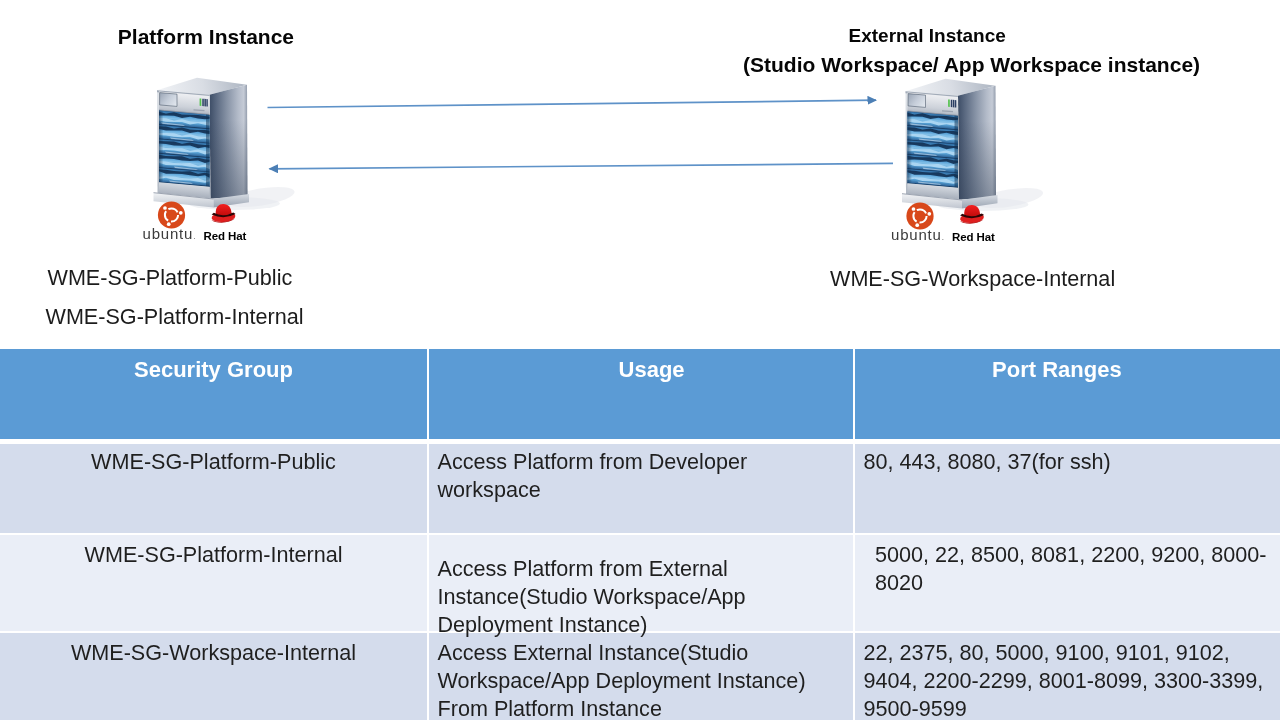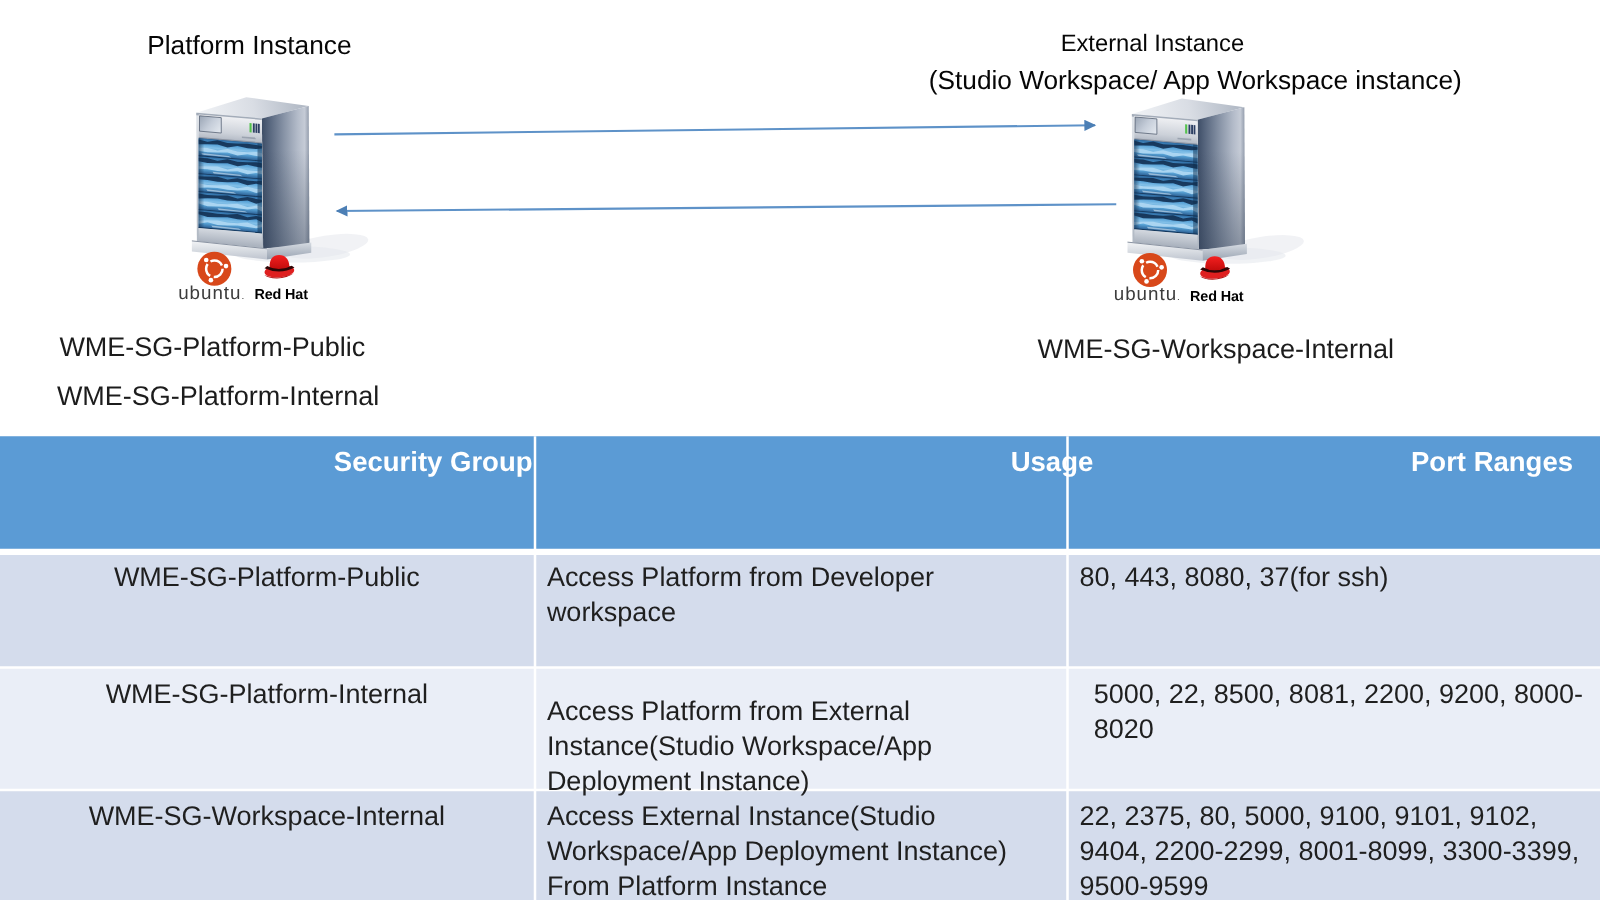"Platform Instance" .b { font-weight: normal -> bold }
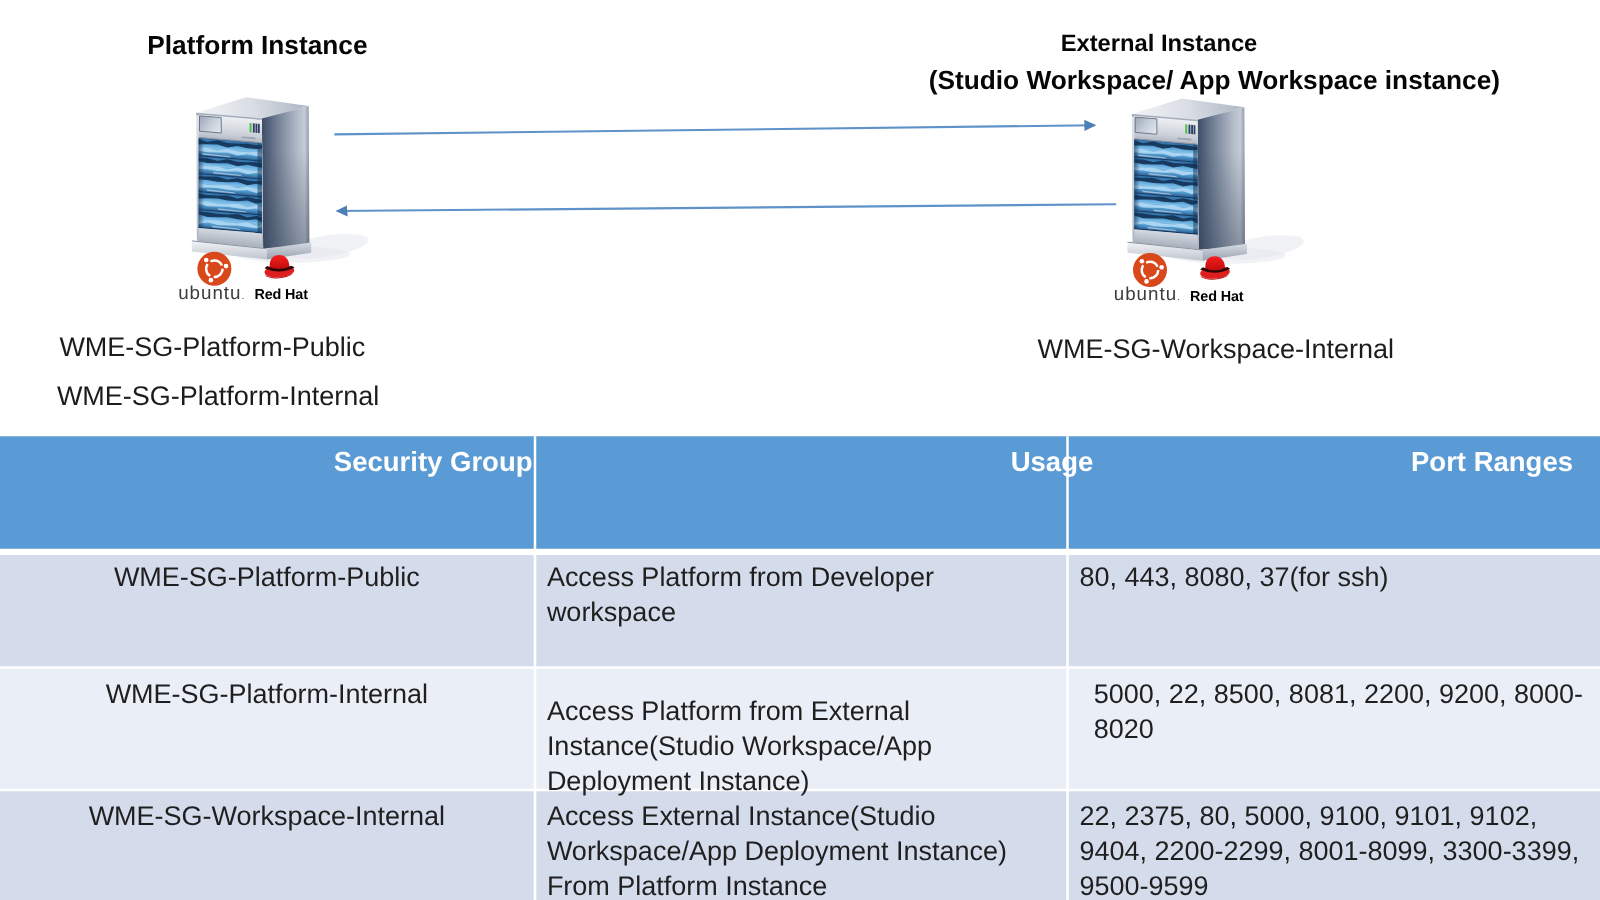"Security Group" .hdr { text-align: right -> center }
